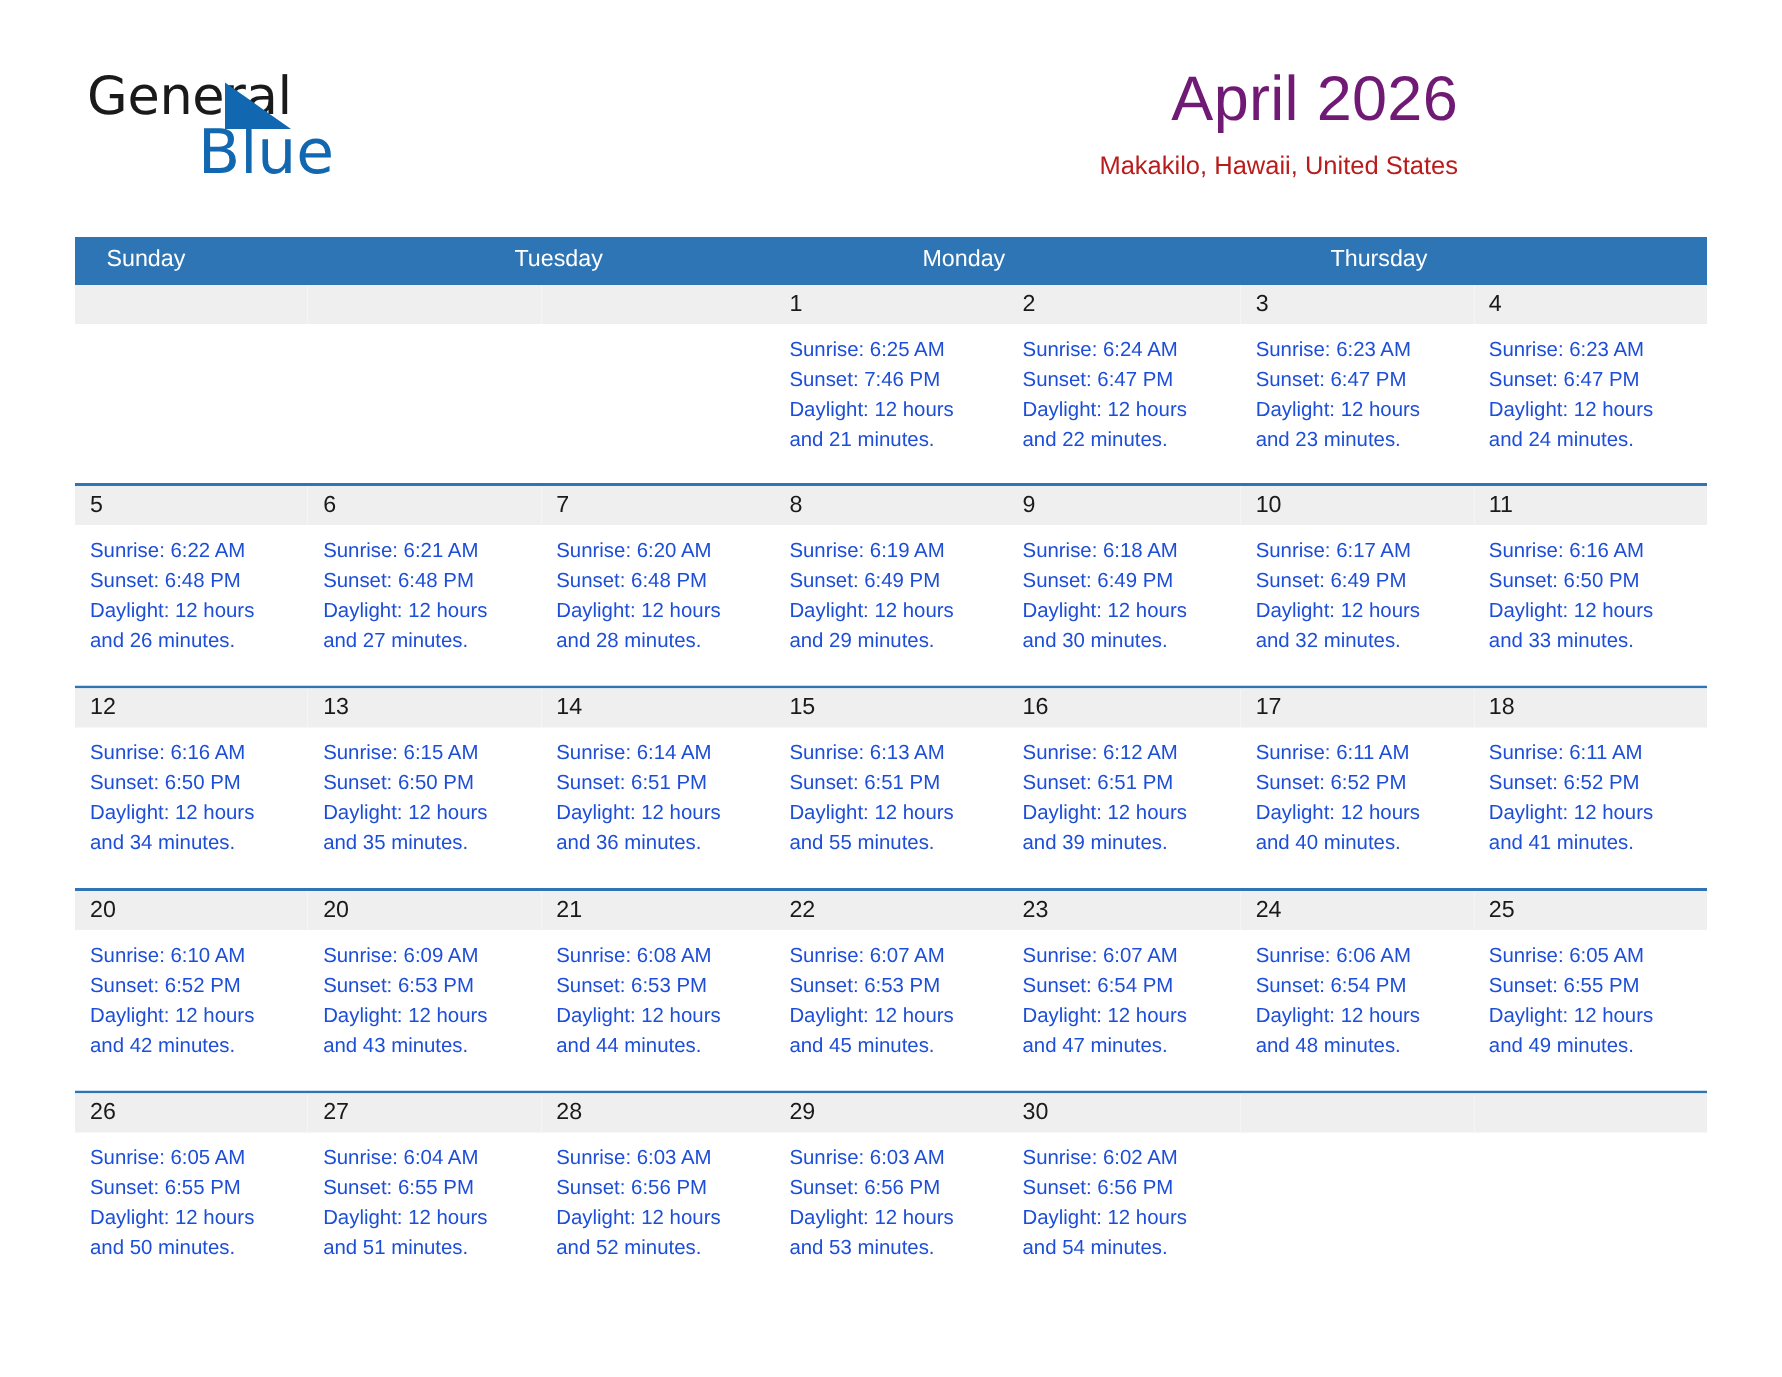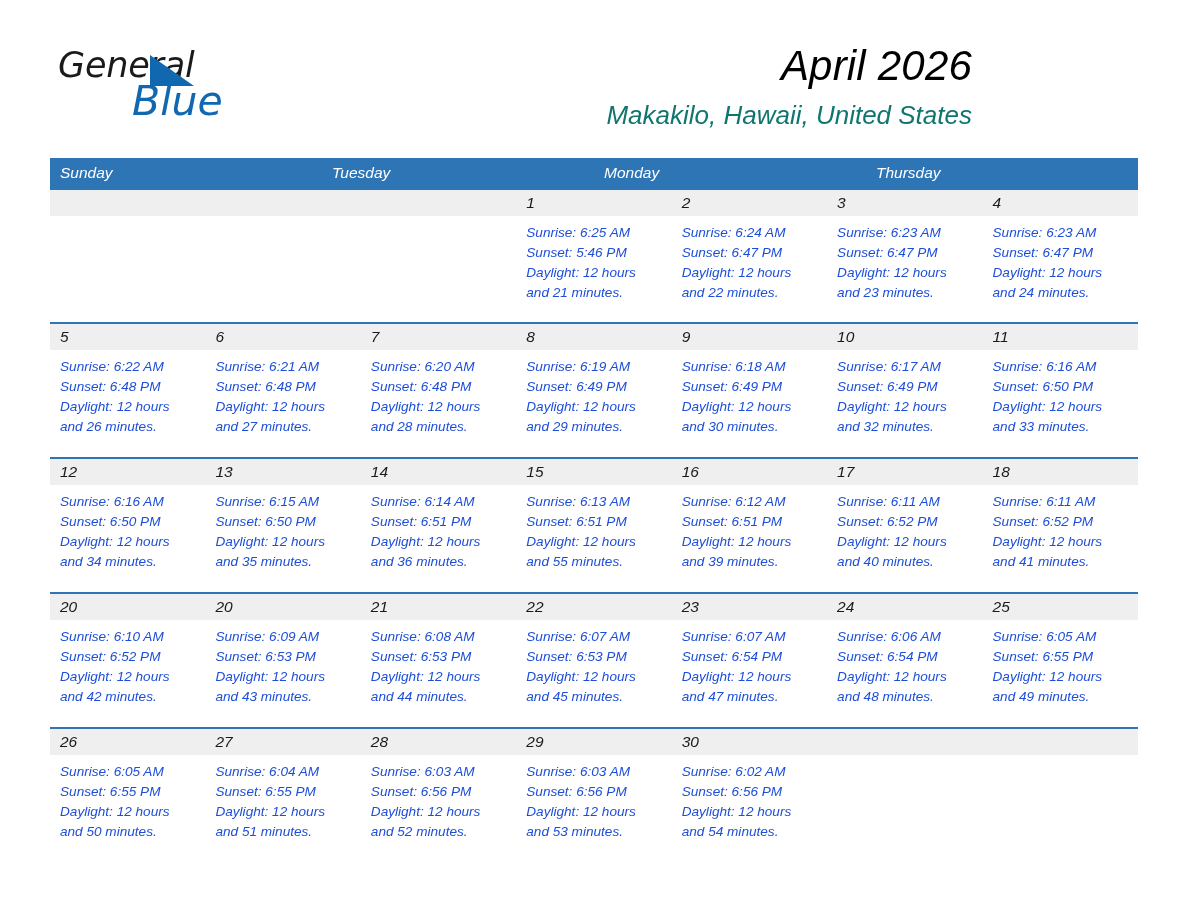"General" .page { font-style: italic -> none }
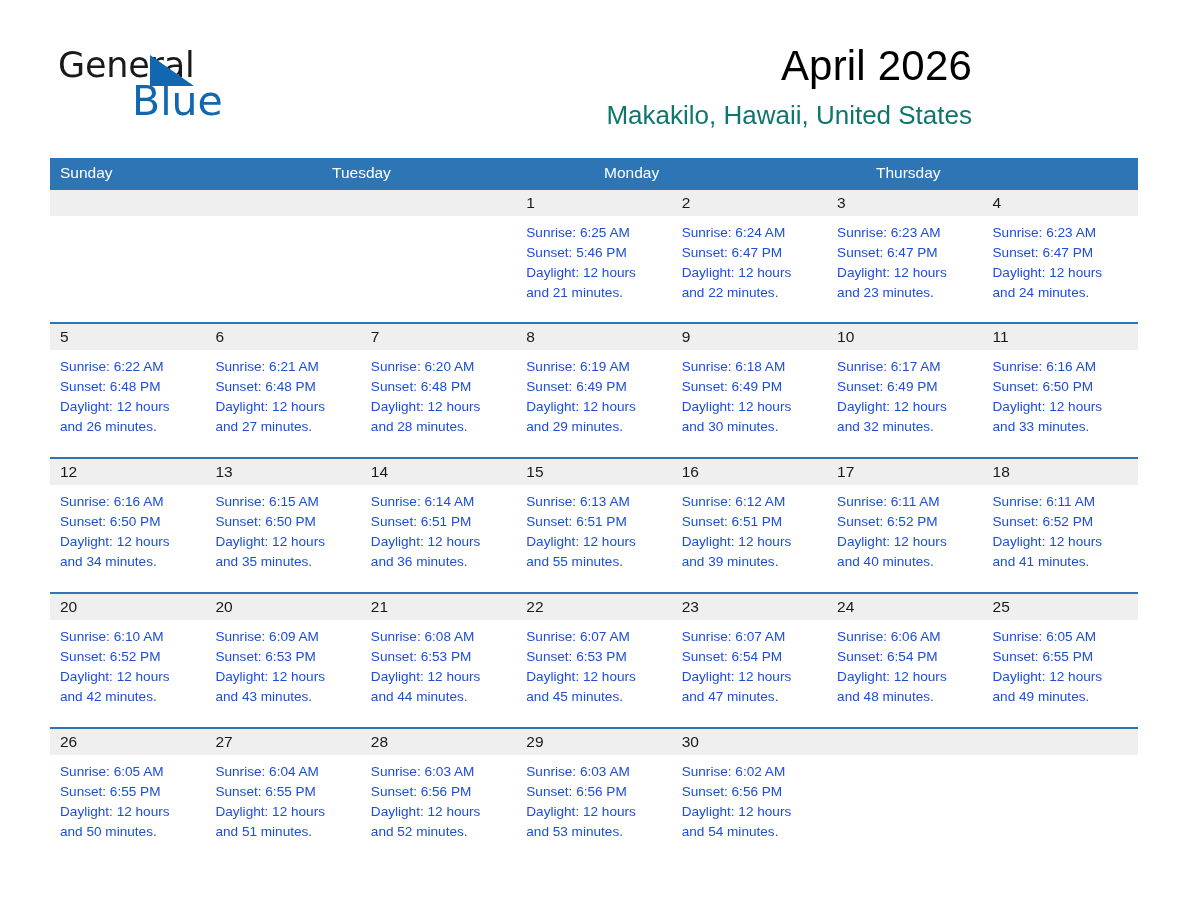"April 2026" .cal-title { color: #000000 -> #701a75 }
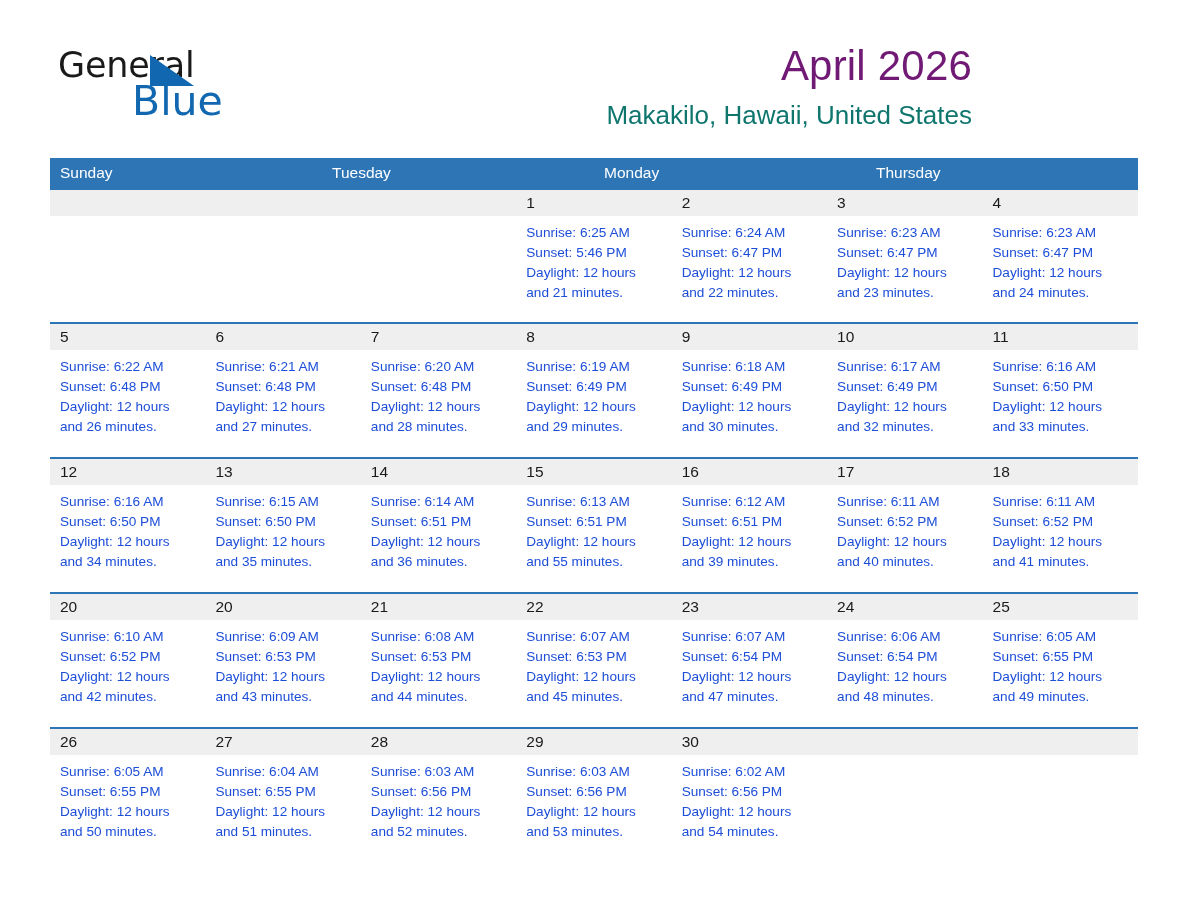"Makakilo, Hawaii, United States" .cal-subtitle { color: #0f766e -> #b91c1c; font-size: 26px -> 17px }
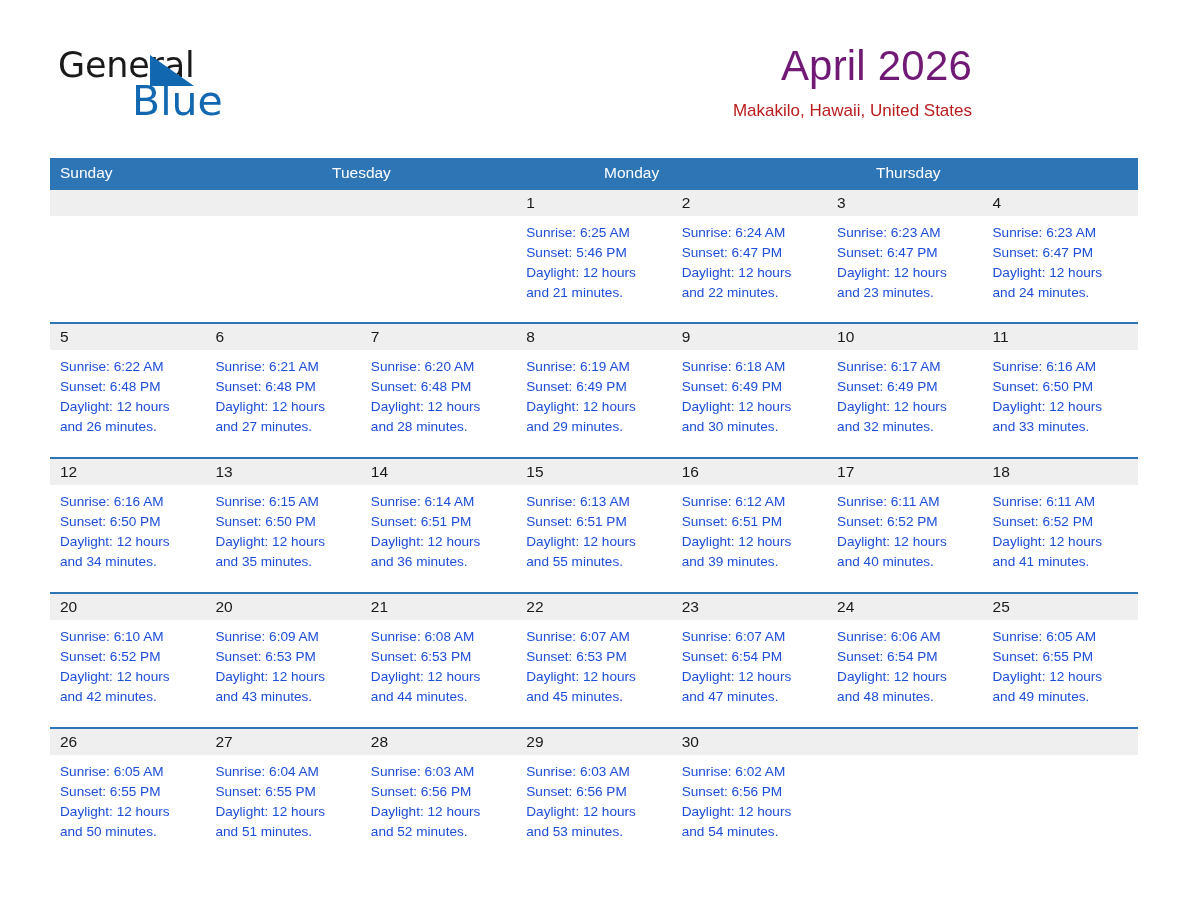"Sunday" .weekday-header .wd { padding-left: 10px -> 21px }
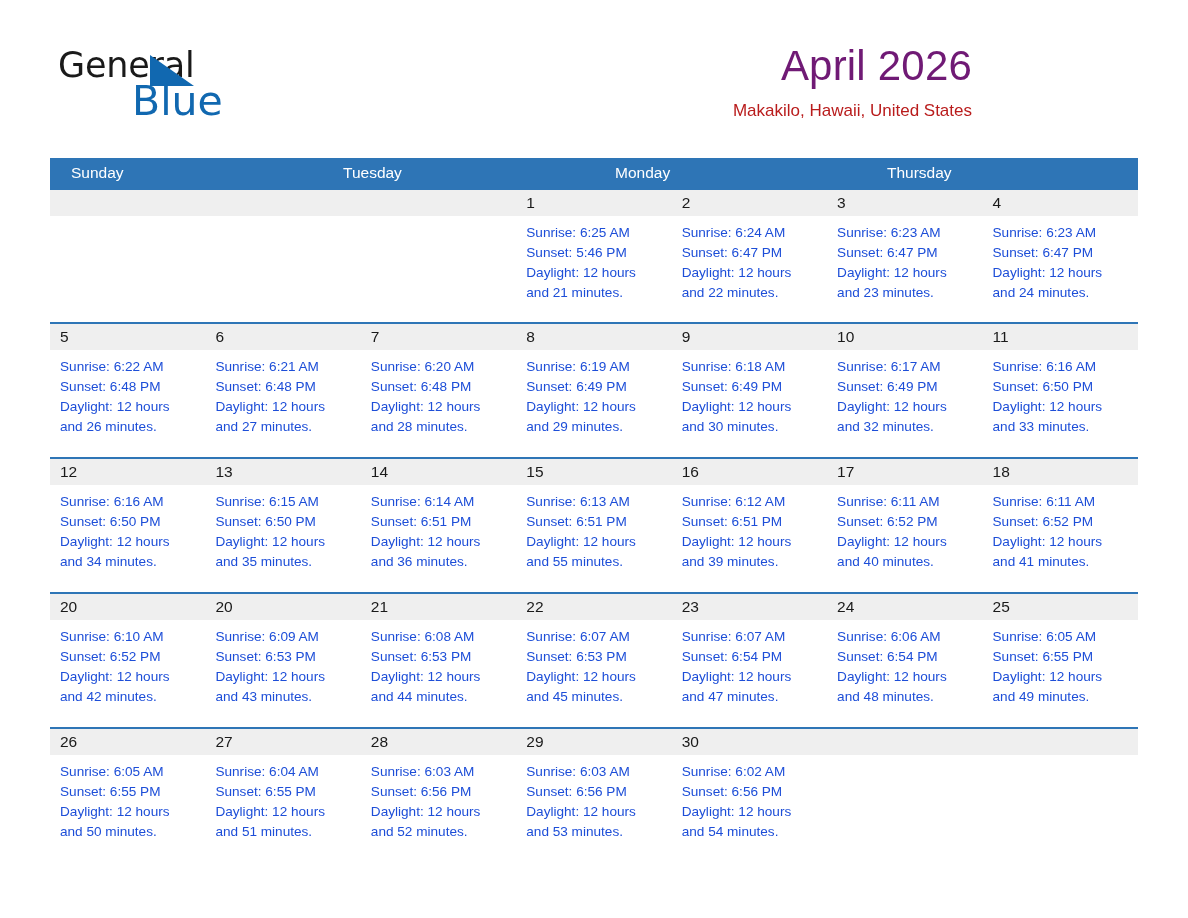"Sunset: 5:46 PM" div { text: 5:46 -> 7:46 }
